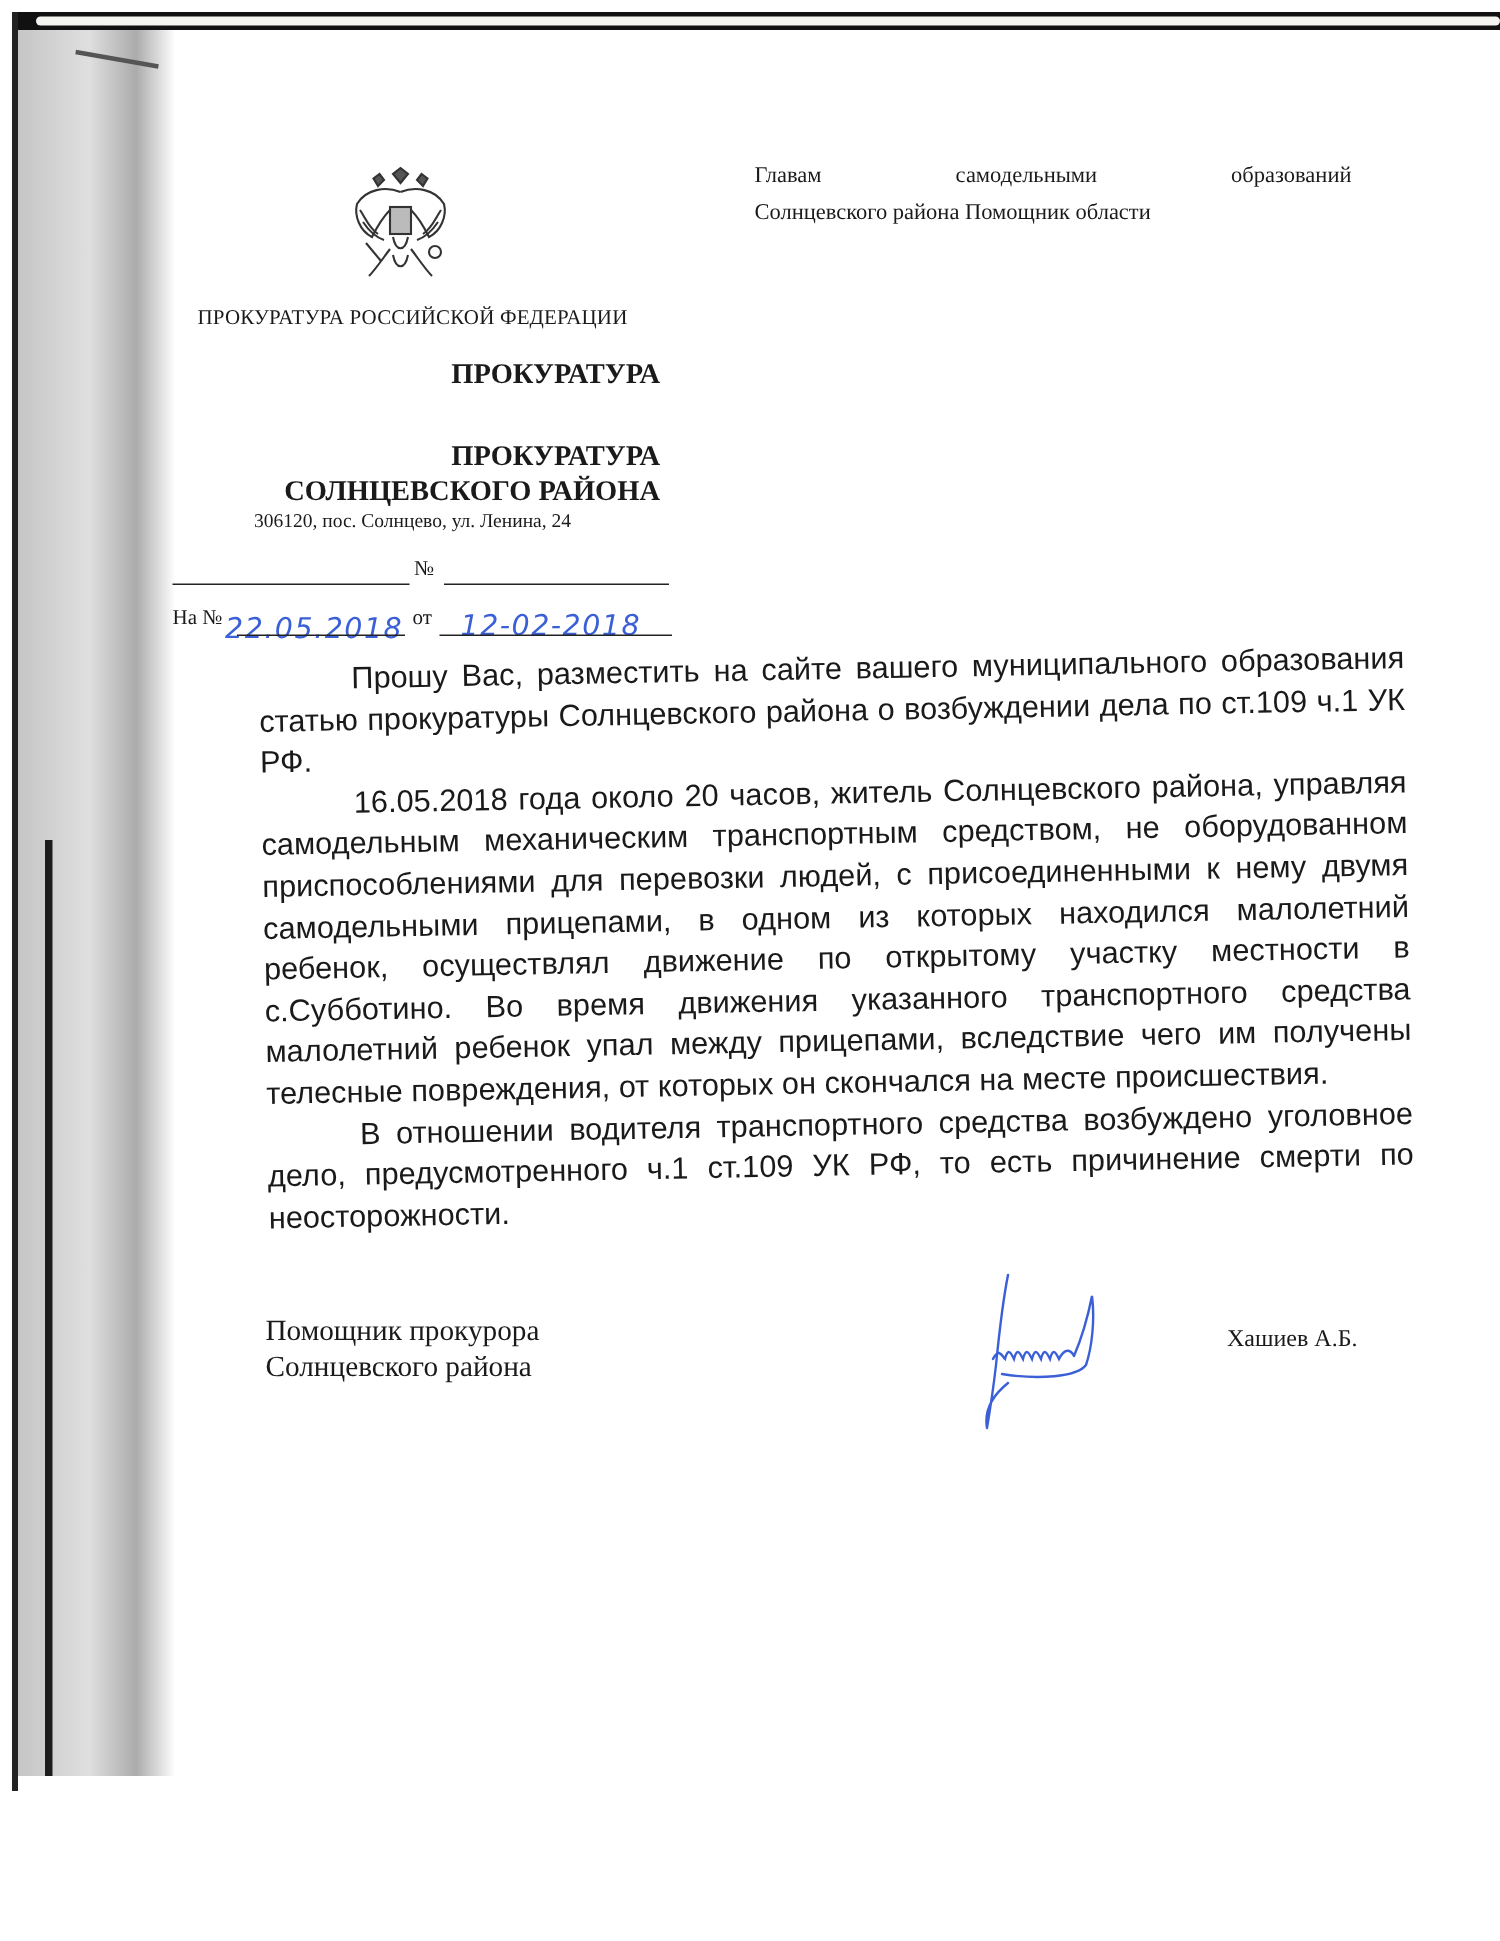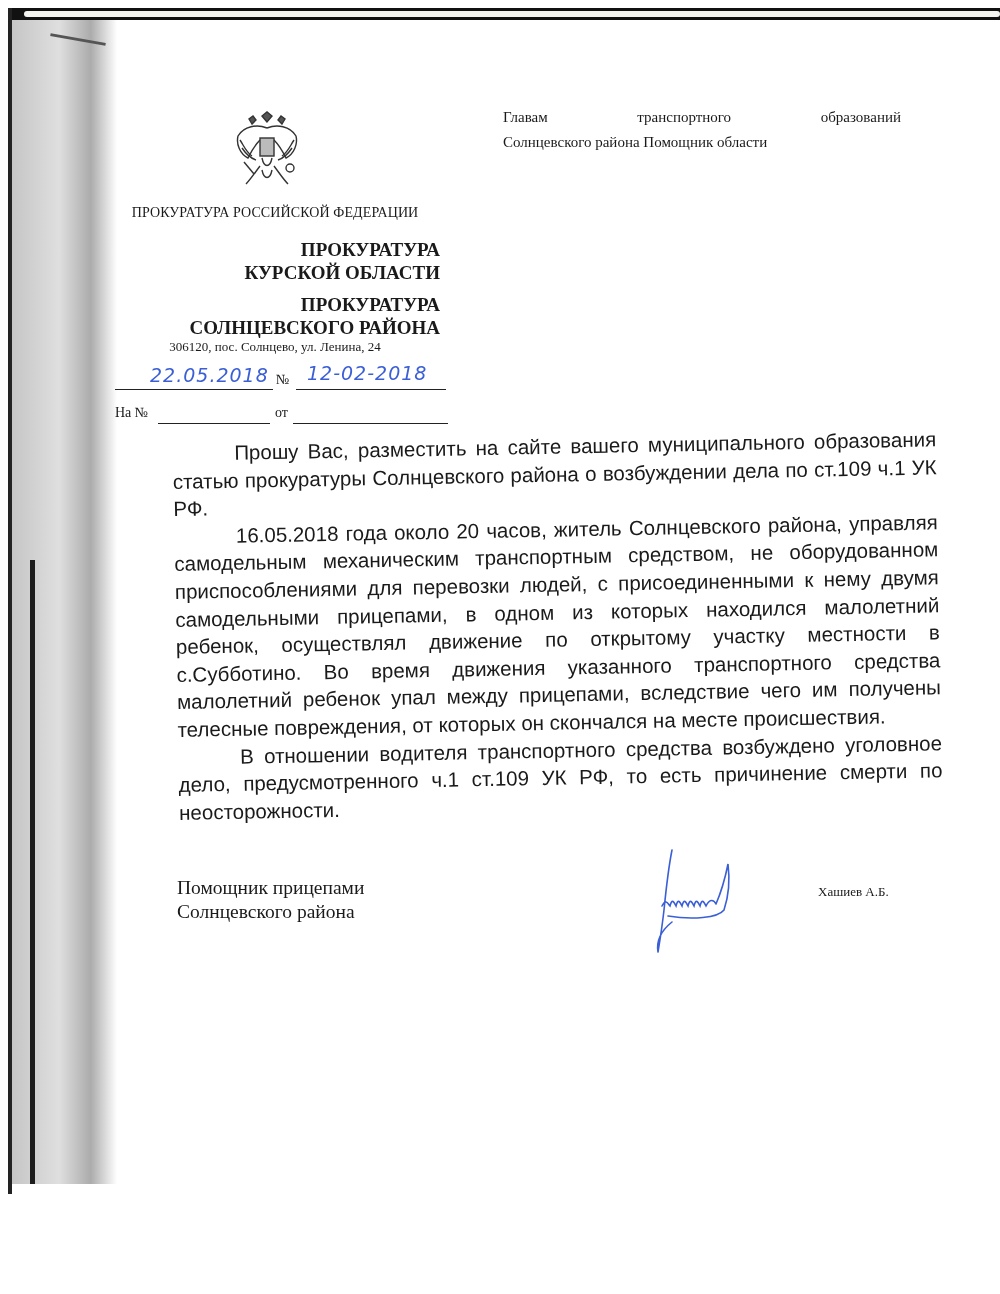"транспортного" span { text: транспортного -> самодельными }
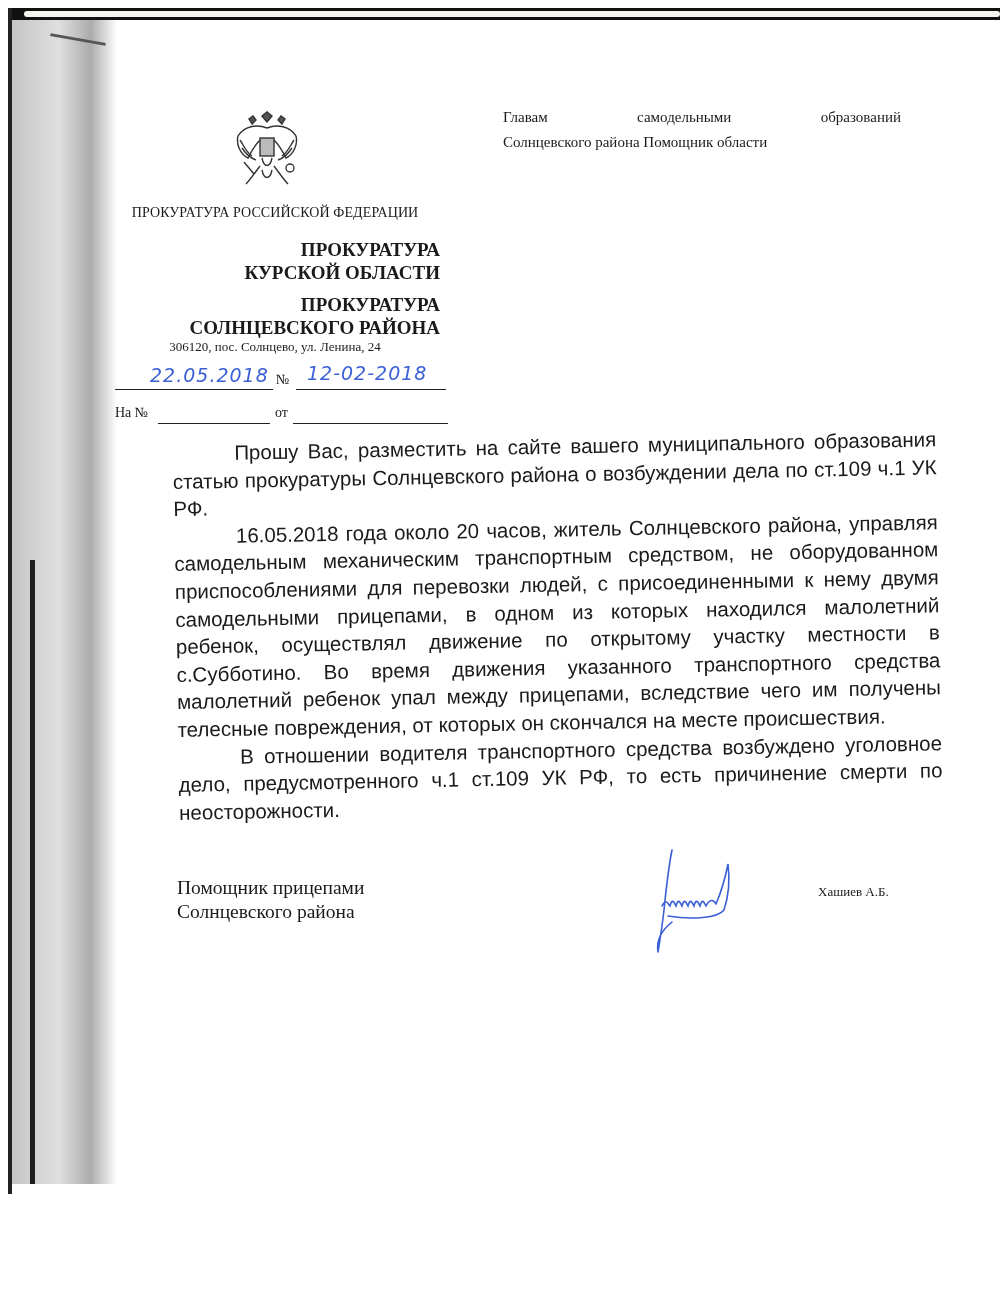"КУРСКОЙ ОБЛАСТИ" div { html: <div>КУРСКОЙ ОБЛАСТИ</div> -> none }
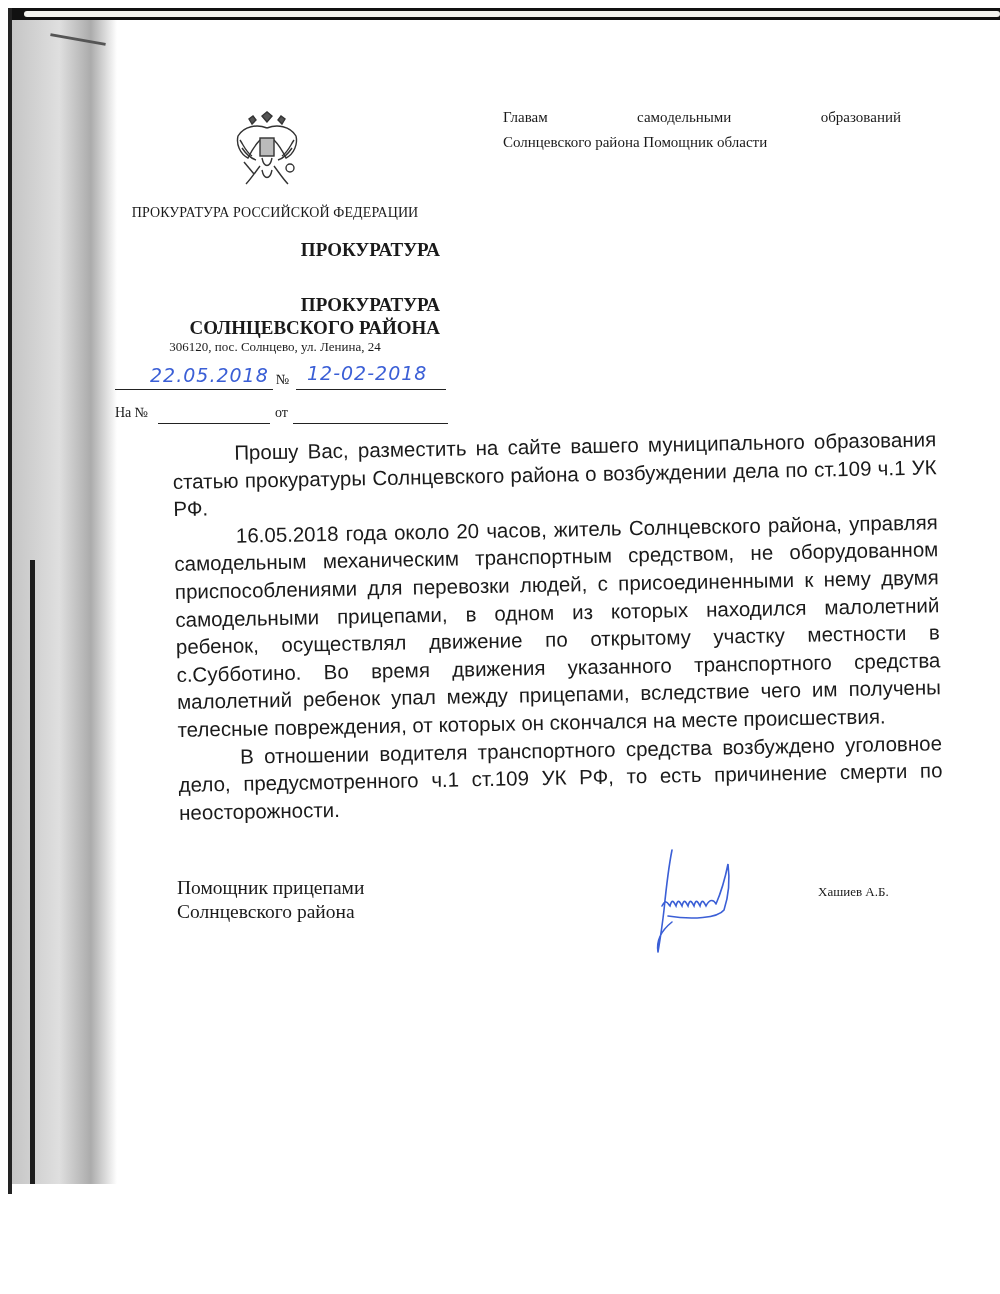"22.05.2018" .handwritten { margin-top: none -> 44px }
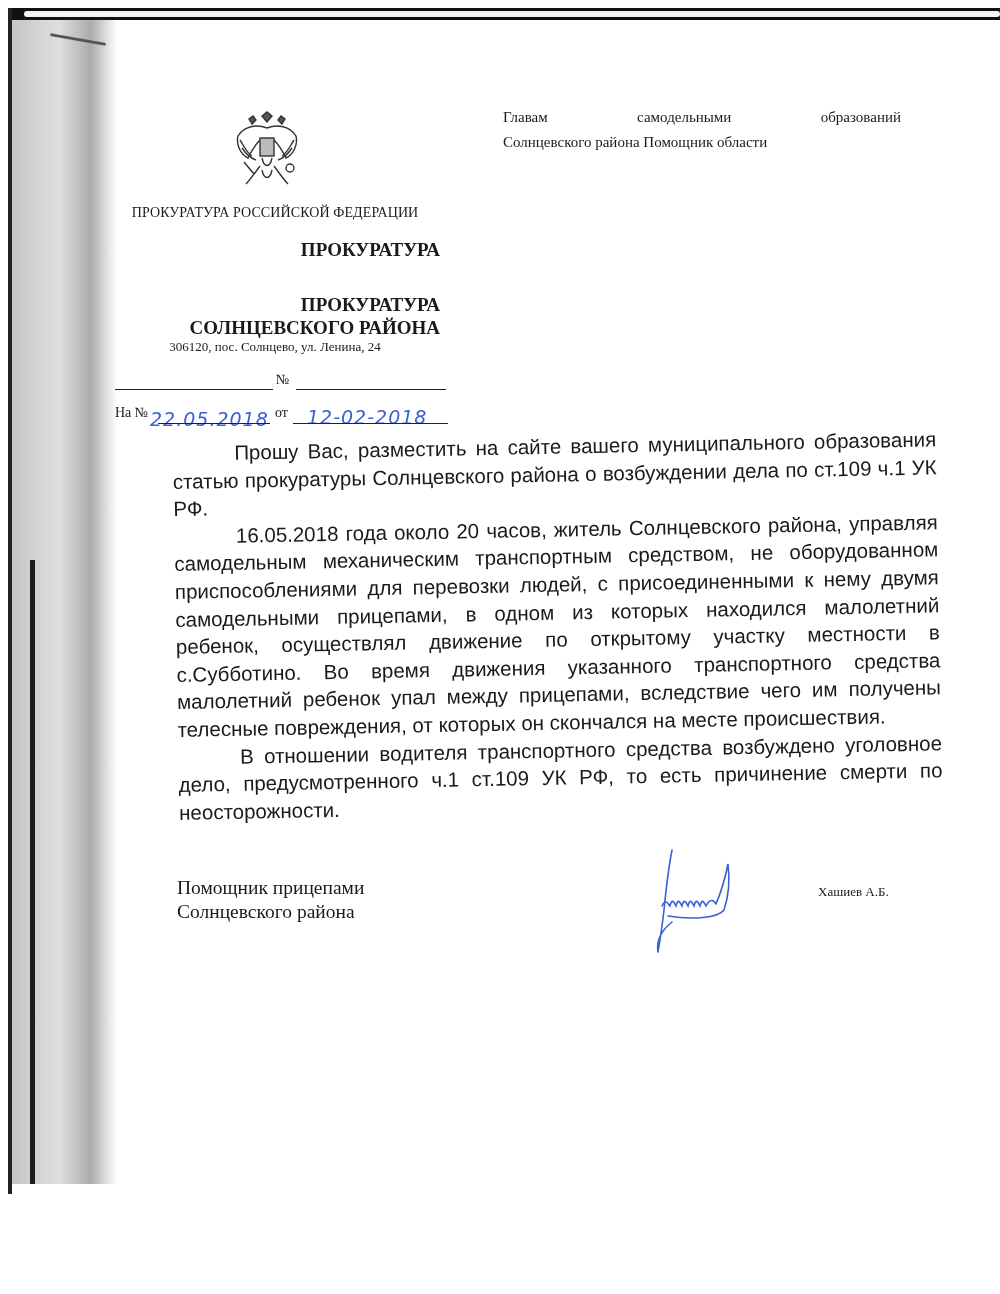"Помощник прицепами" div { text: прицепами -> прокурора }
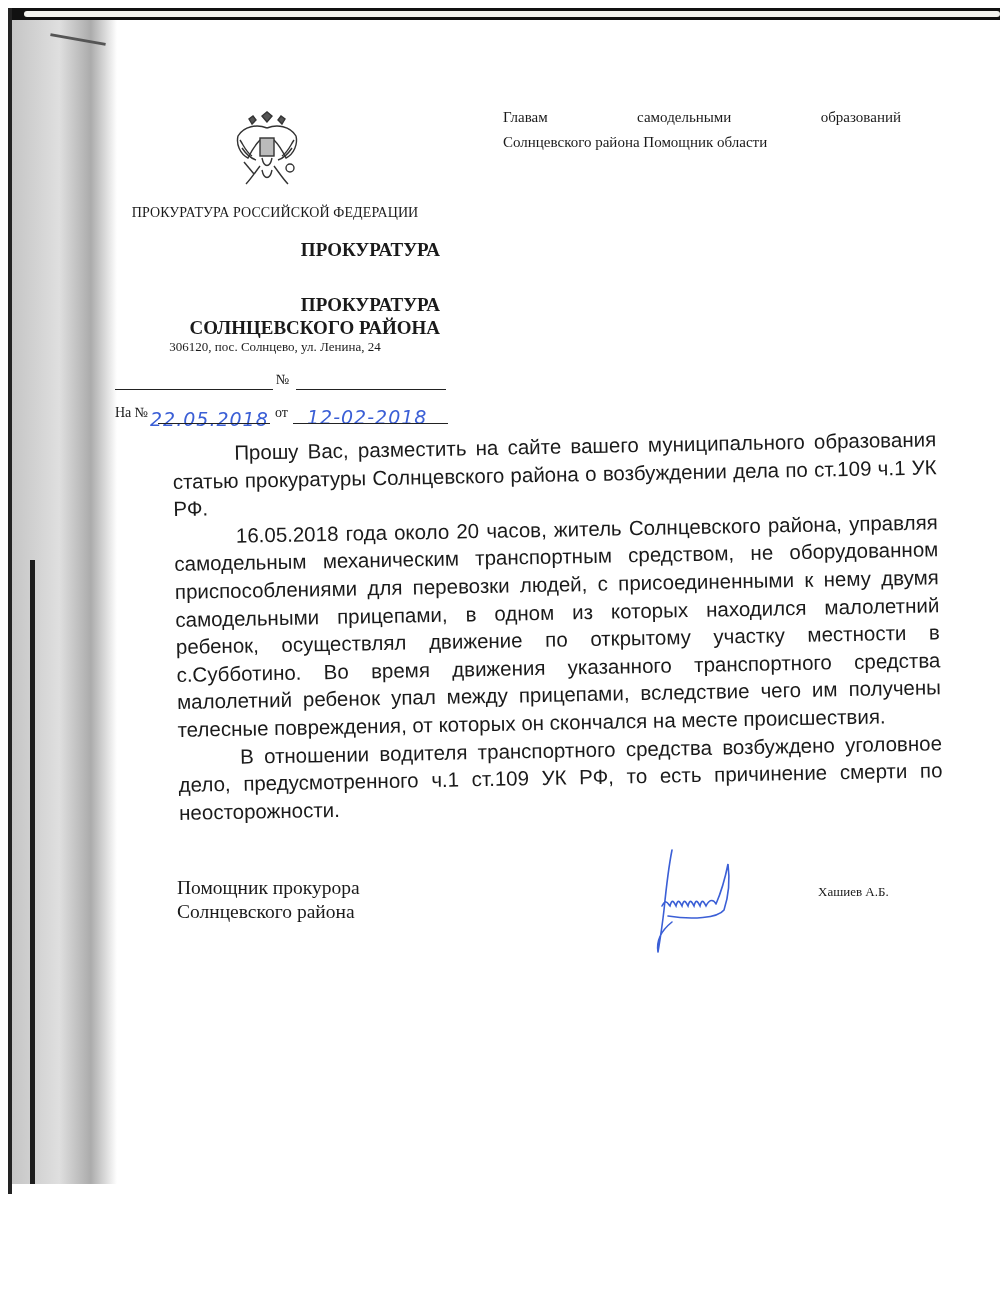"Хашиев А.Б." .signer-name { font-size: 13px -> 16px }
